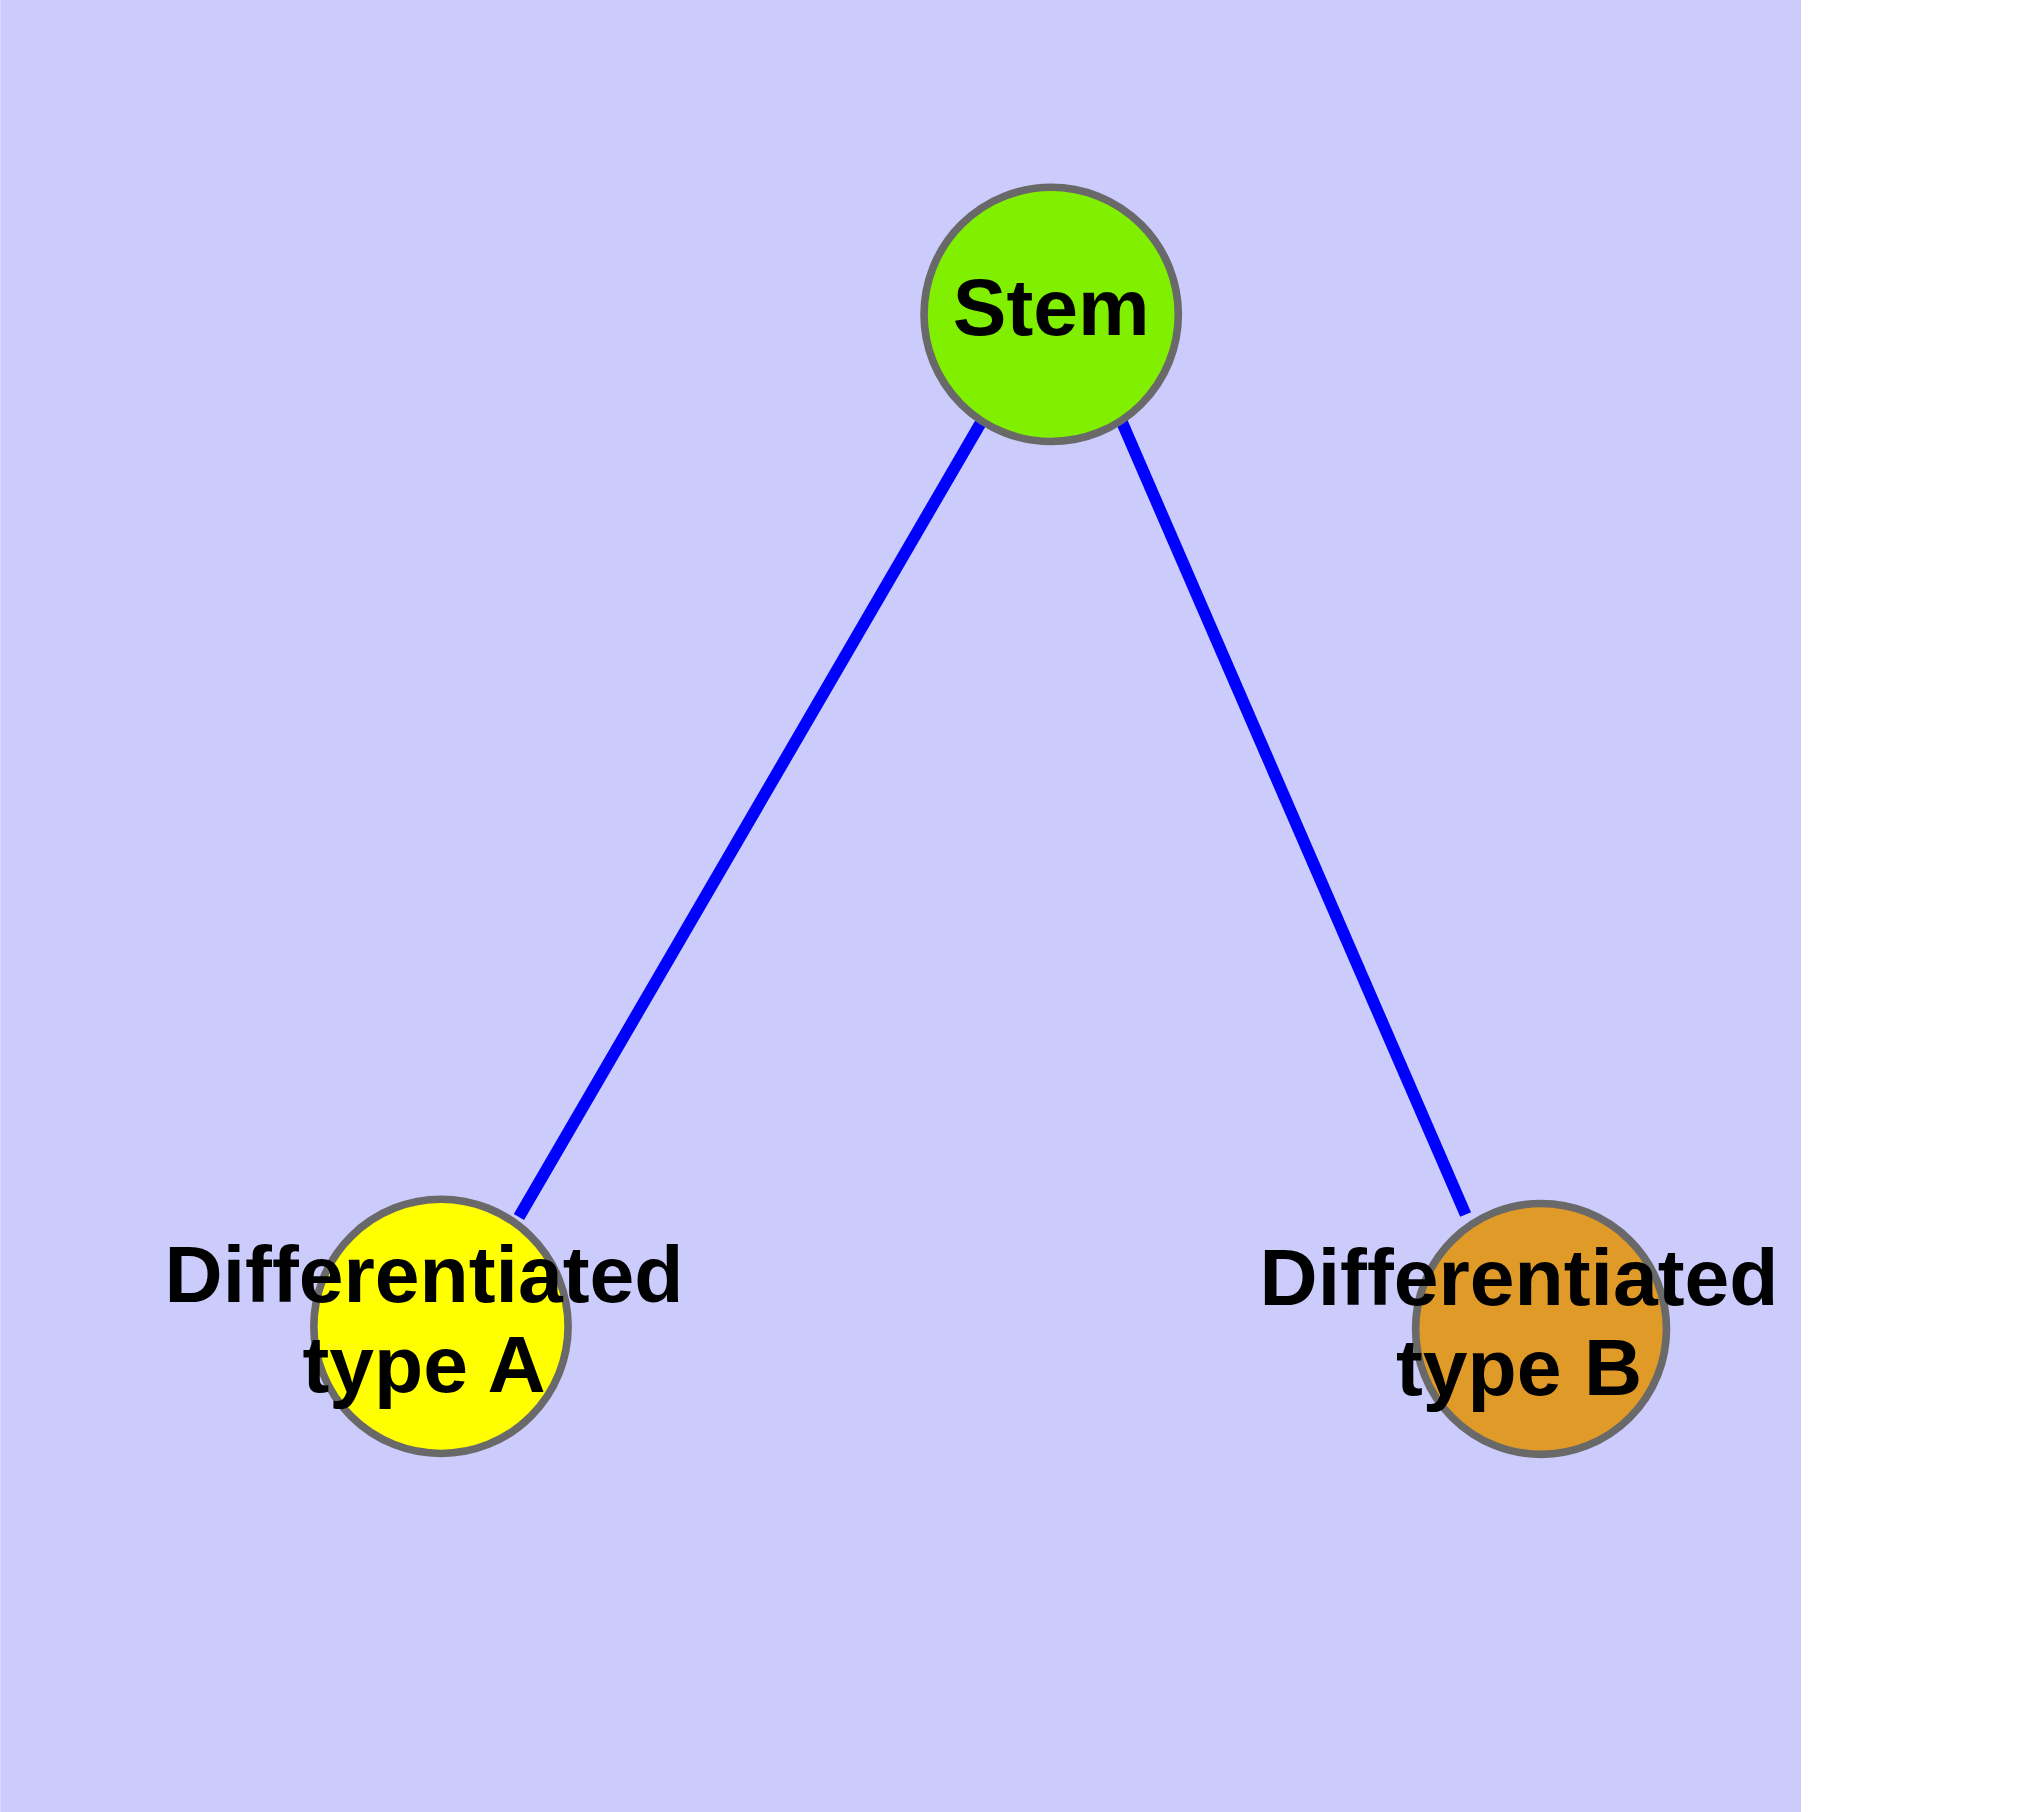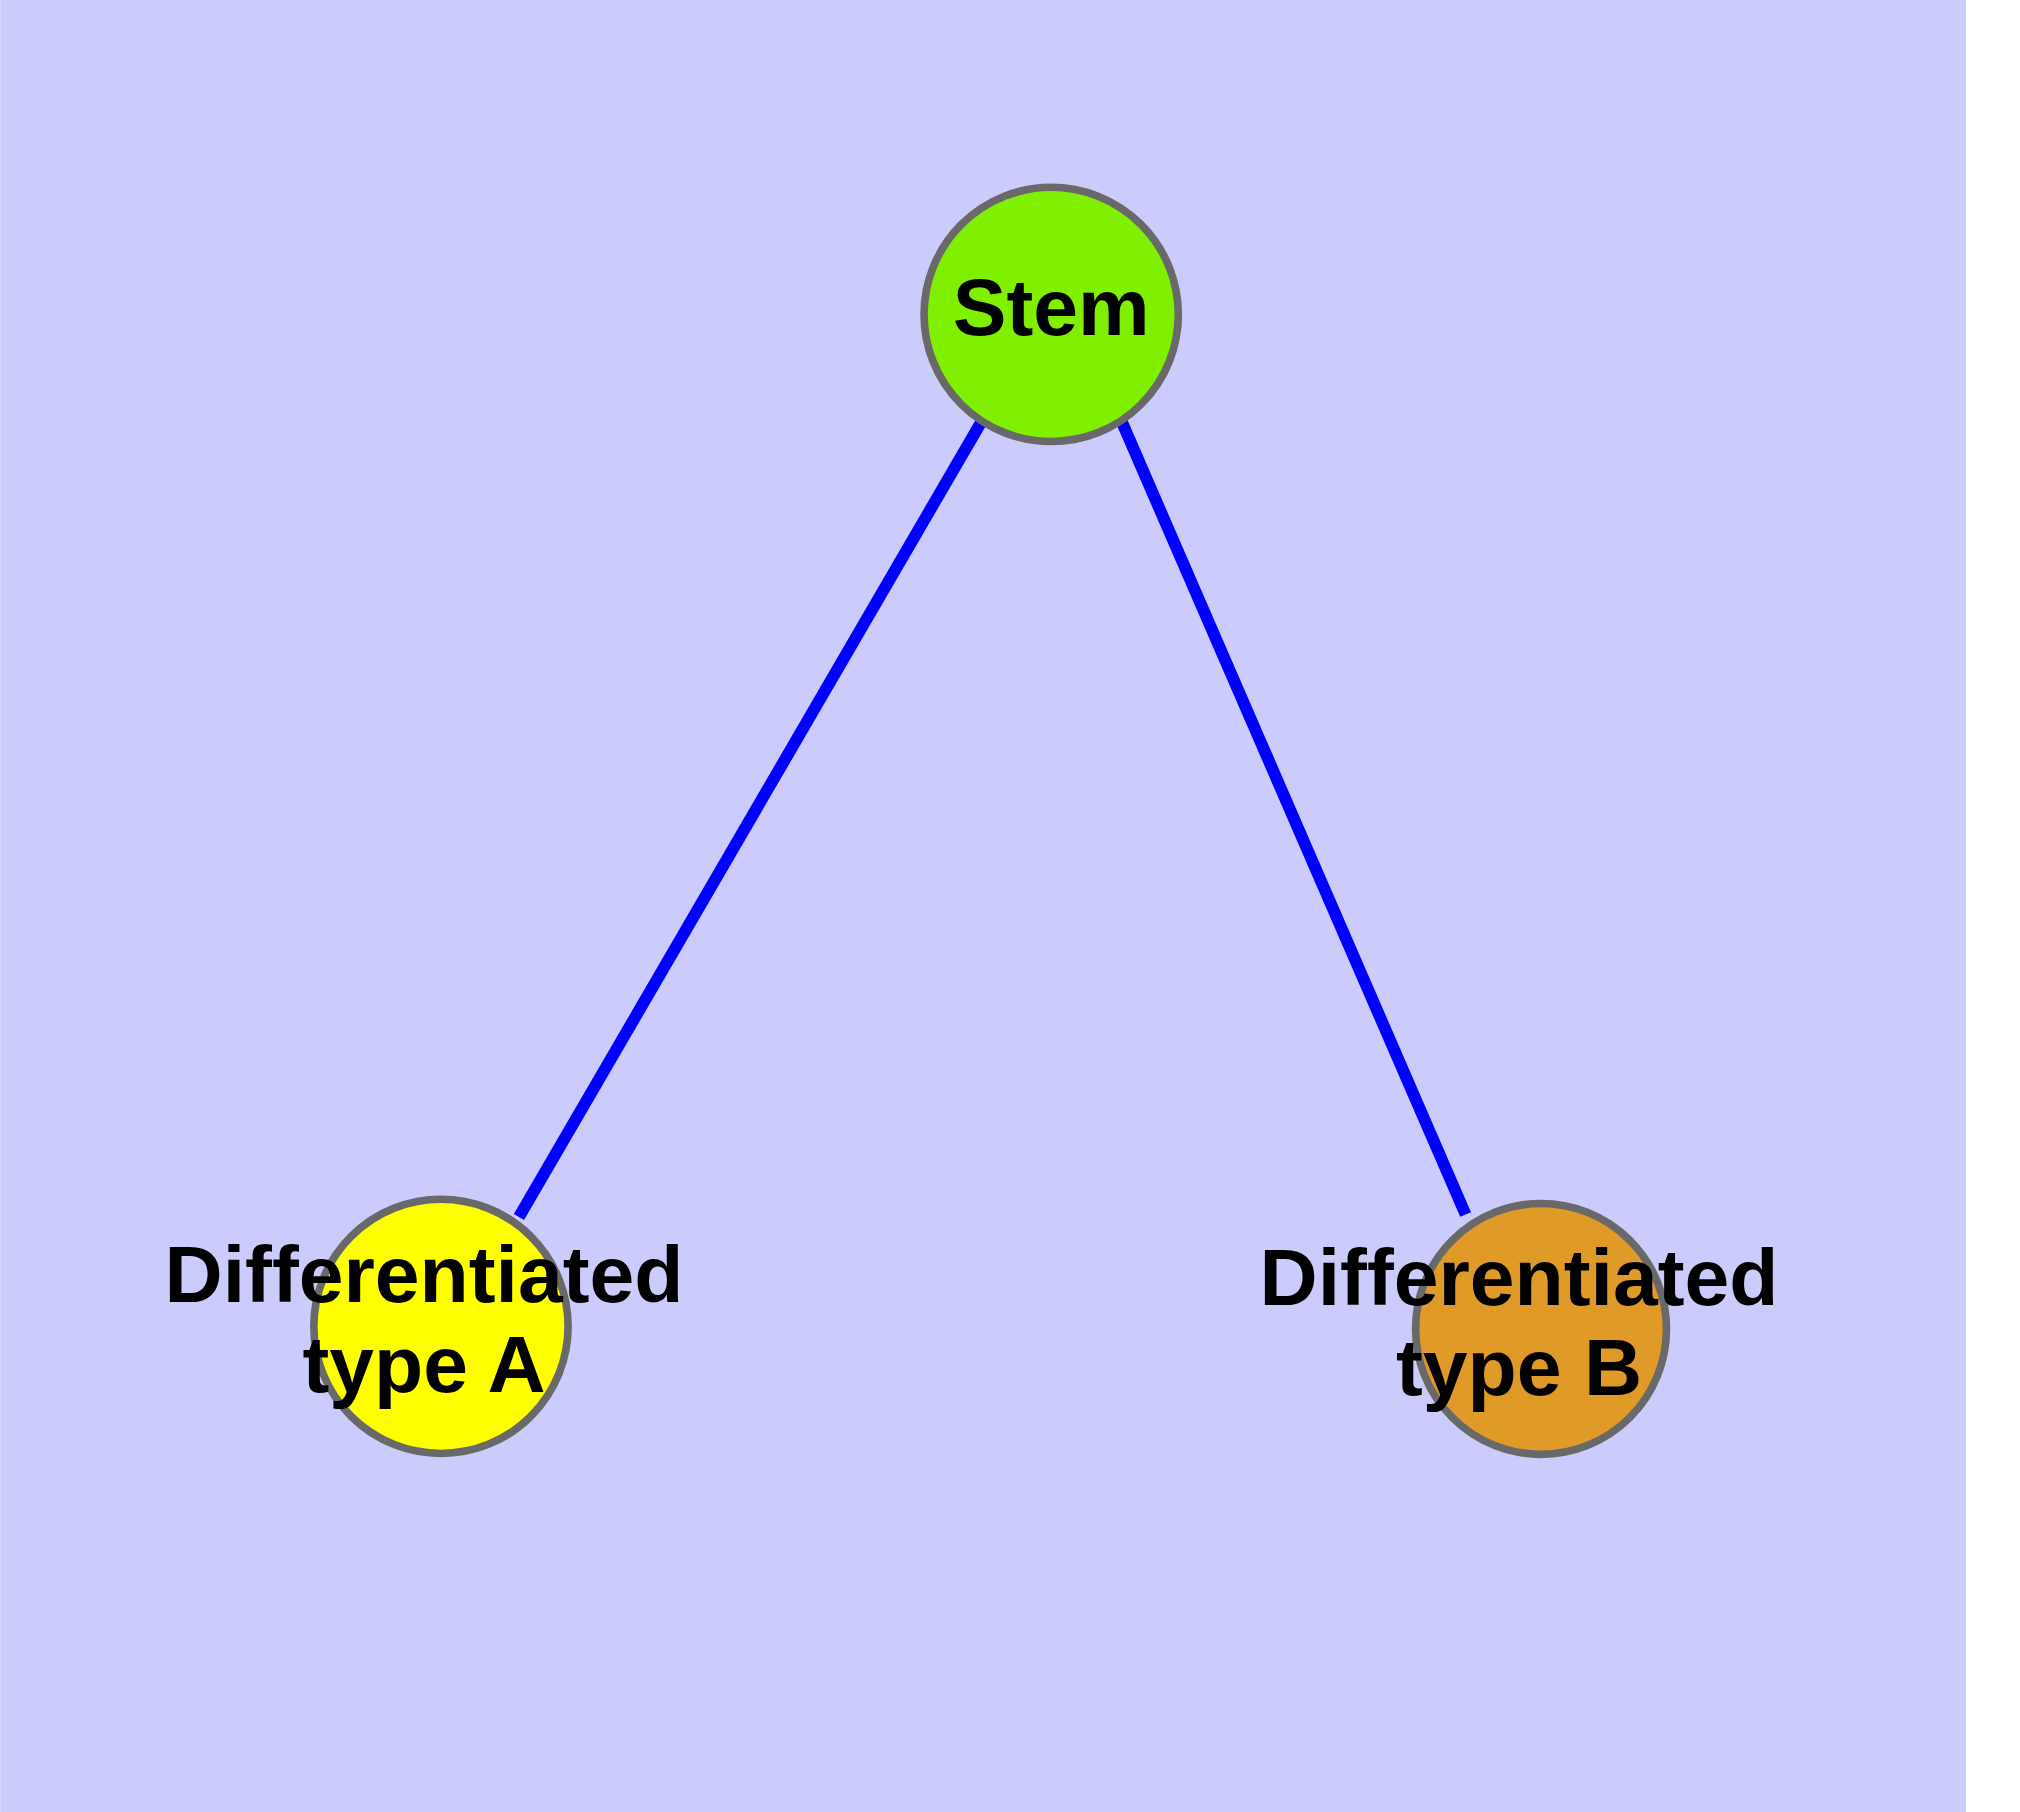"Stem" div { width: 1966px -> 1801px }
